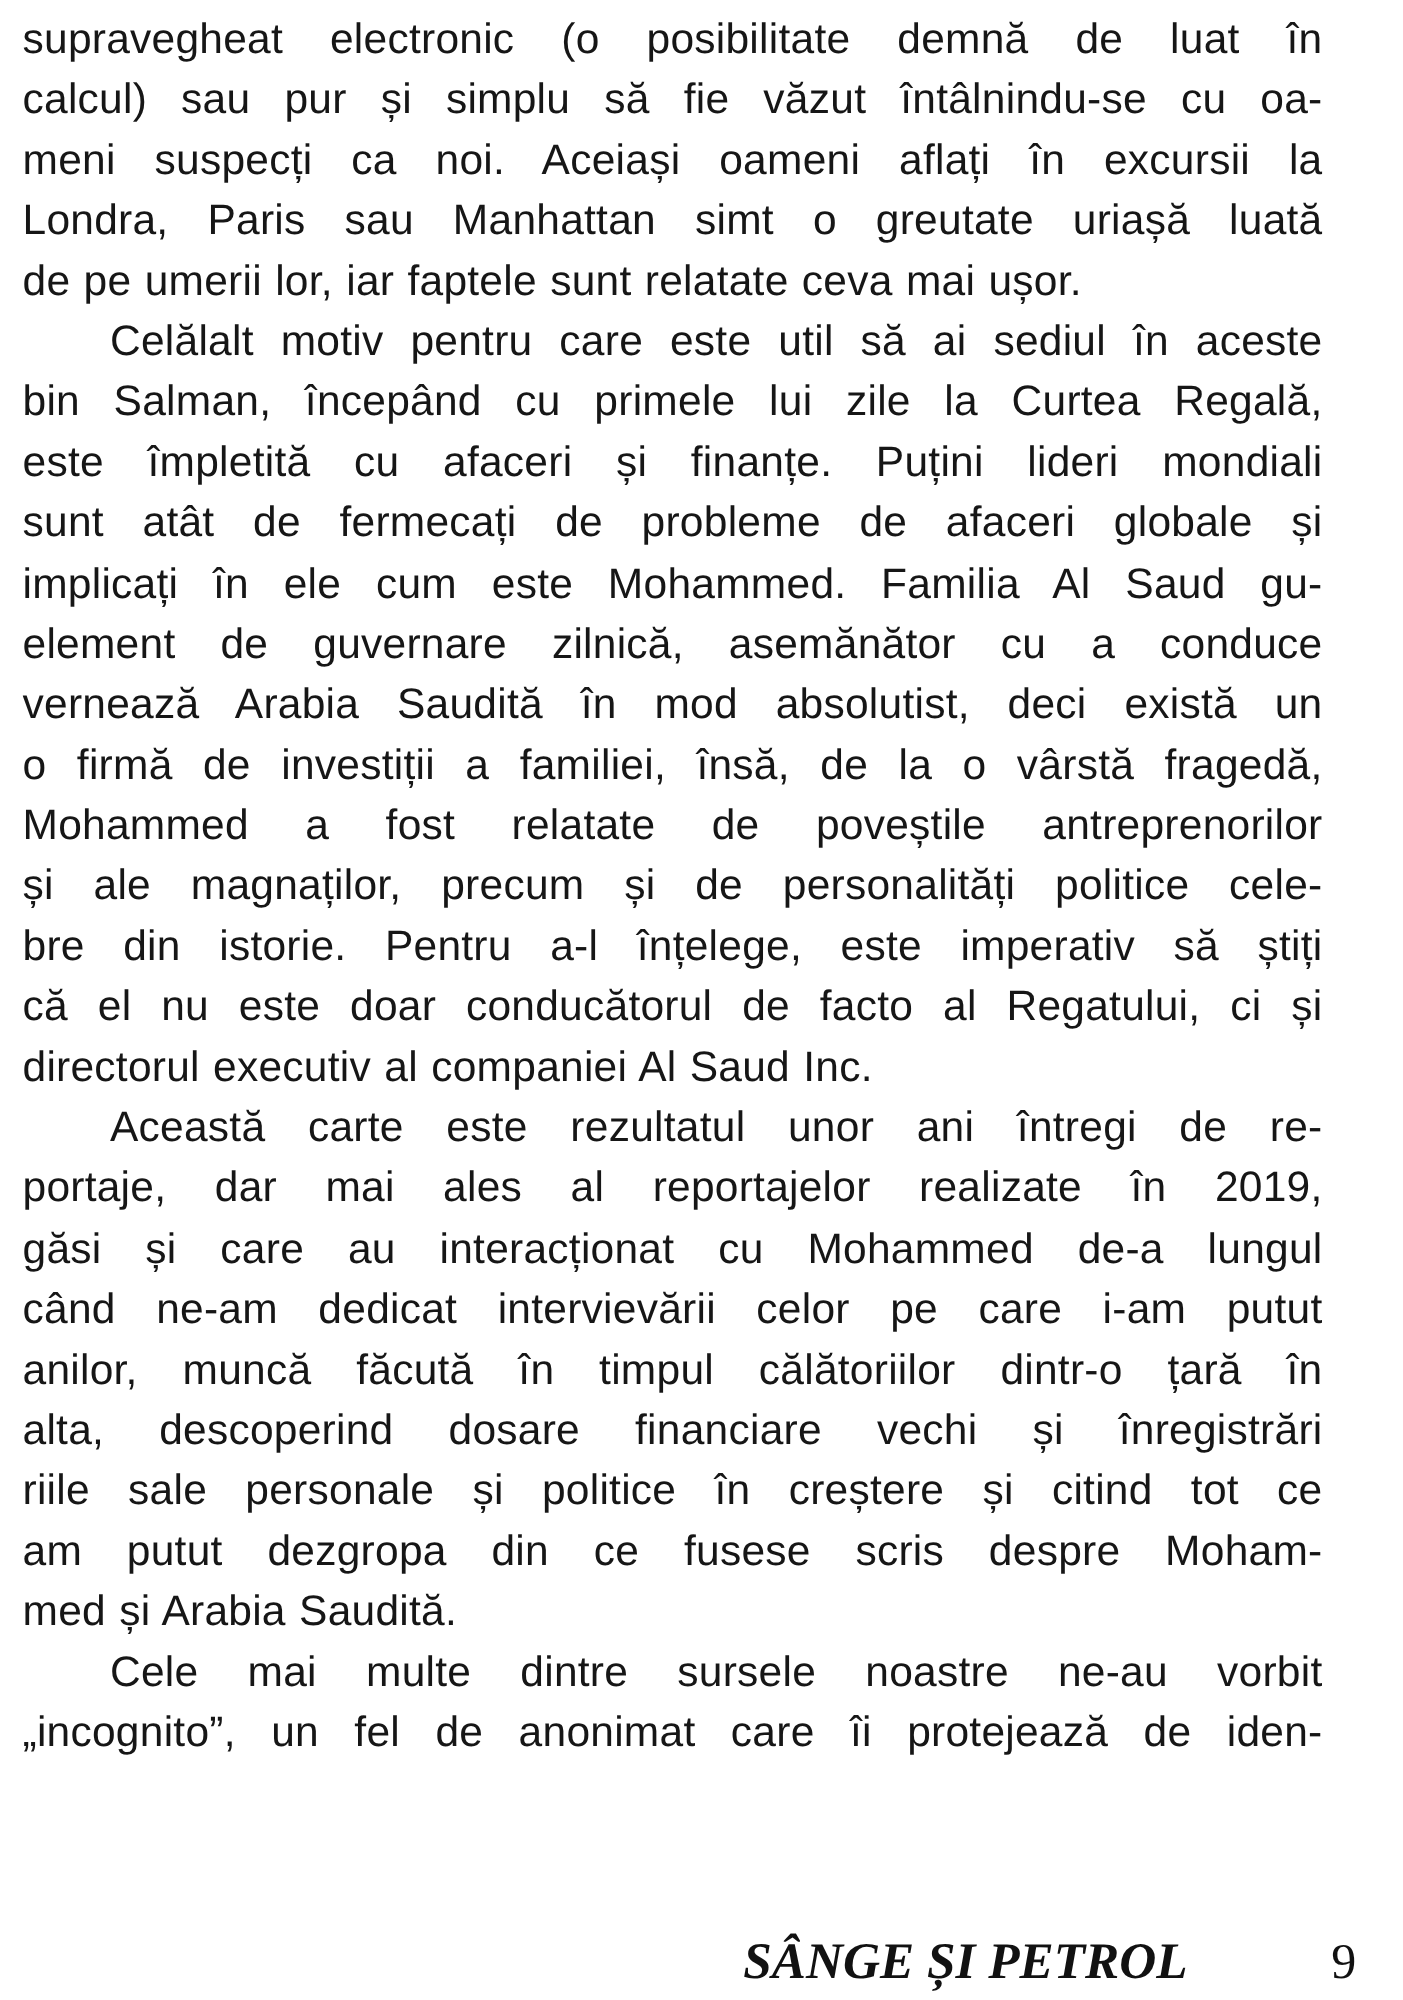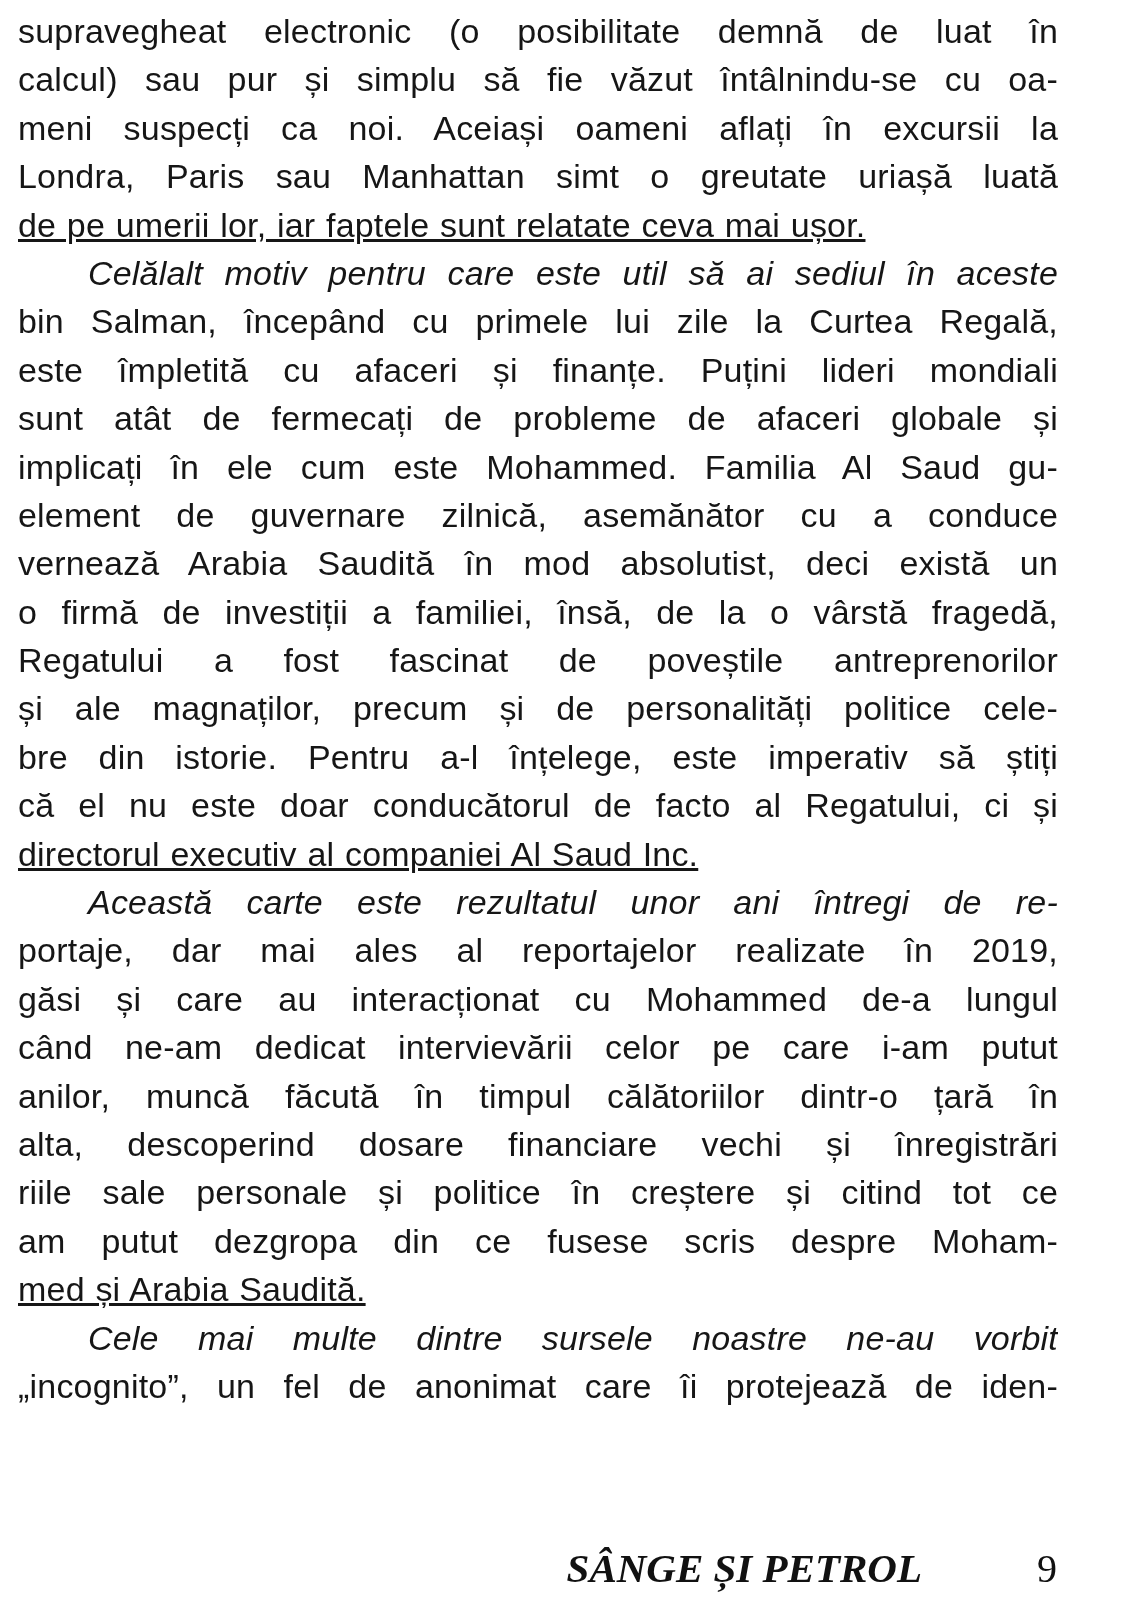"de pe umerii lor, iar" .line.para-end { text-decoration: underline -> none }
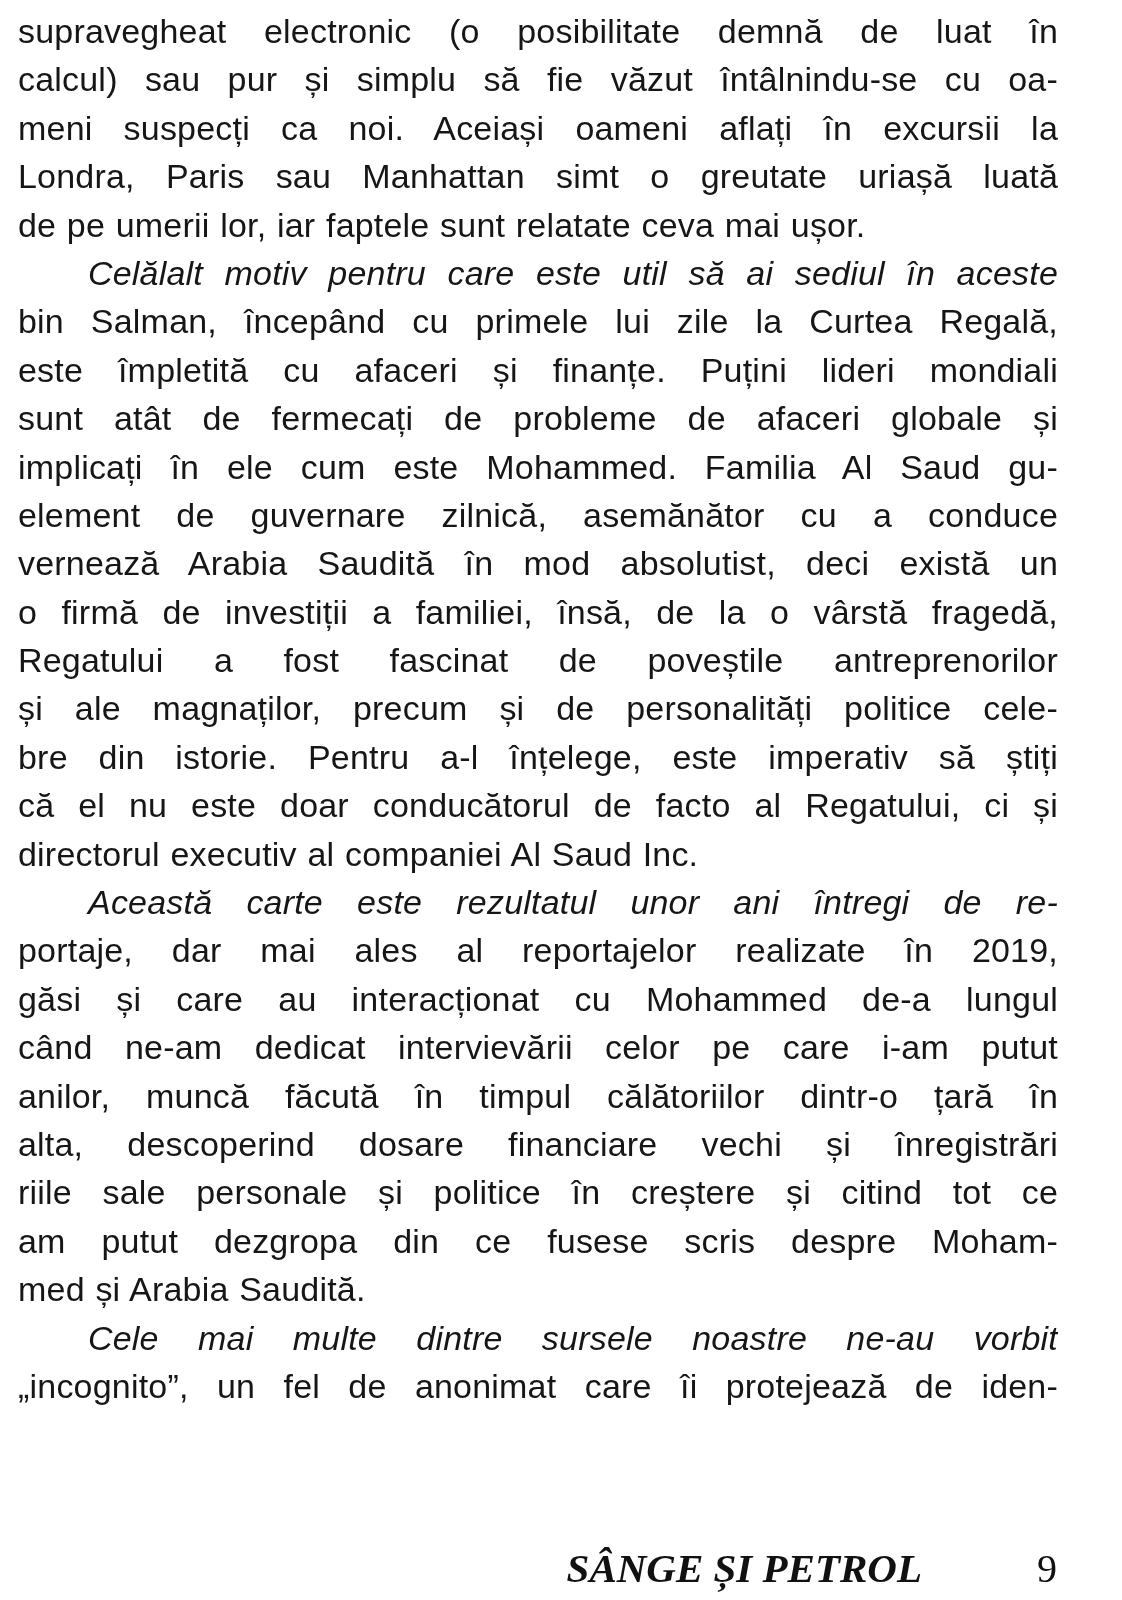"Celălalt motiv pentru care este" .line.indent { font-style: italic -> none }
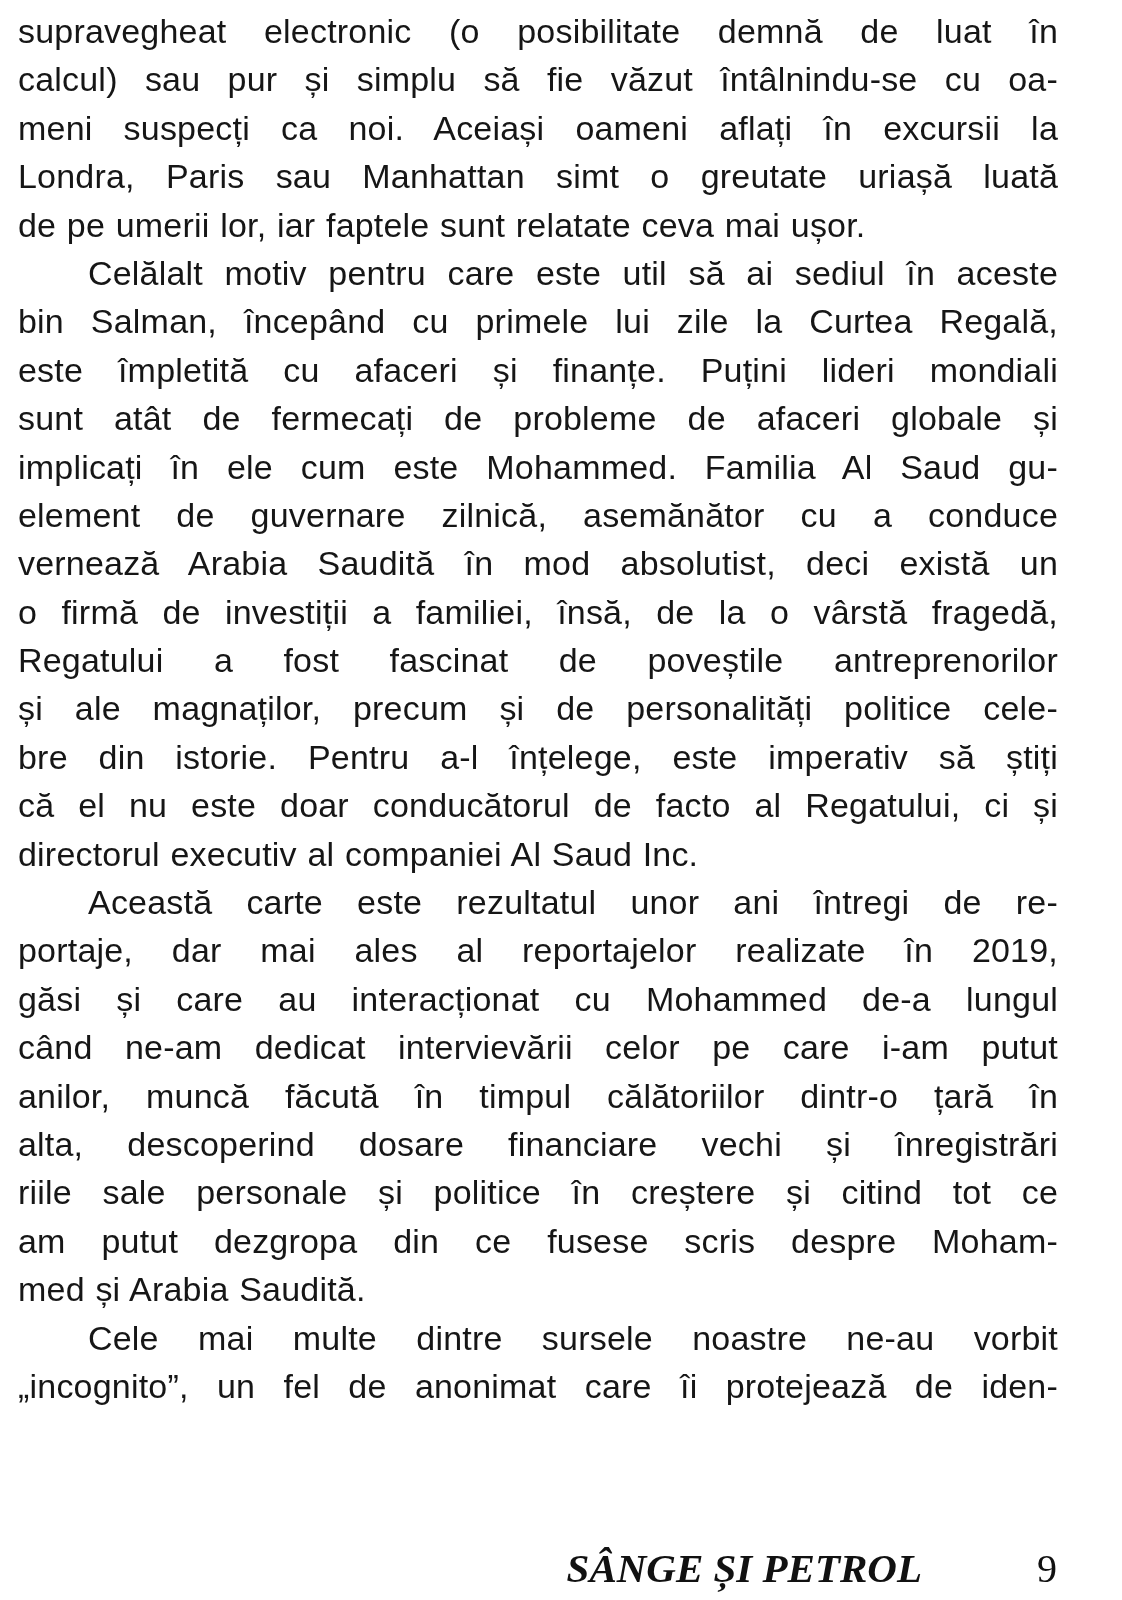"Regatului a fost fascinat de" div.line { text: Regatului a fost fascinat -> Mohammed a fost relatate }
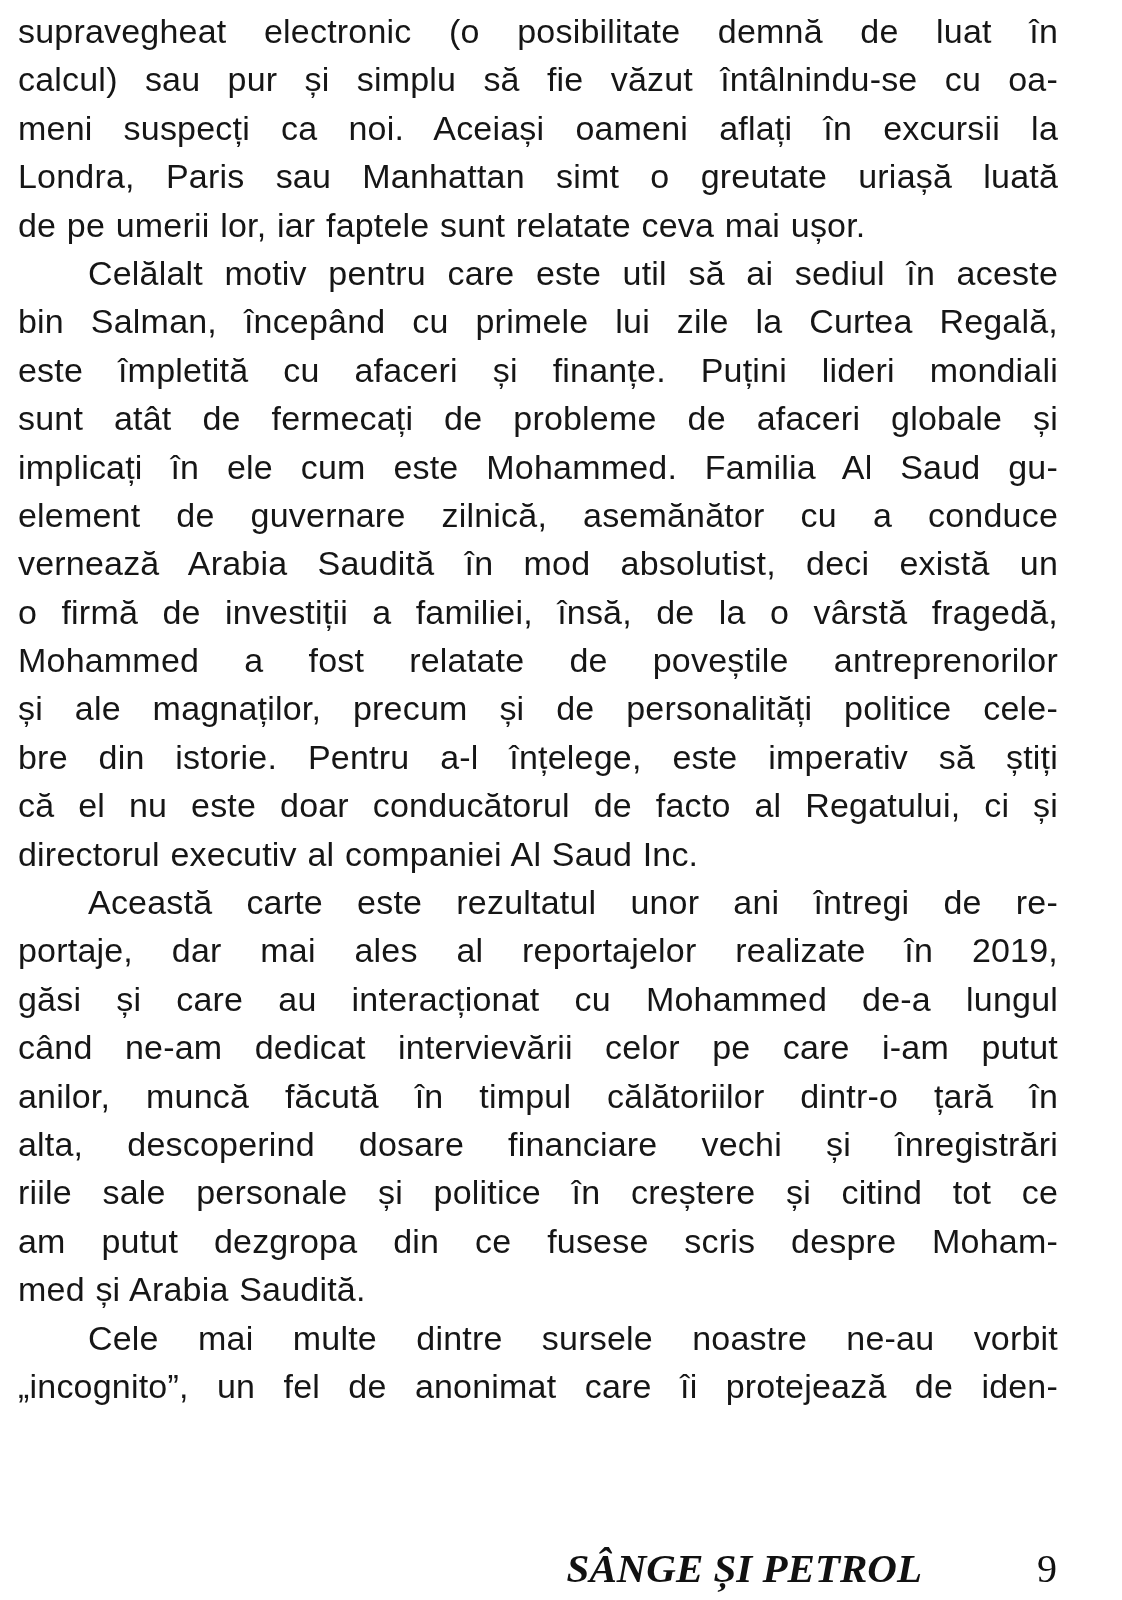"SÂNGE ȘI PETROL" .footer { padding-left: none -> 28px }
